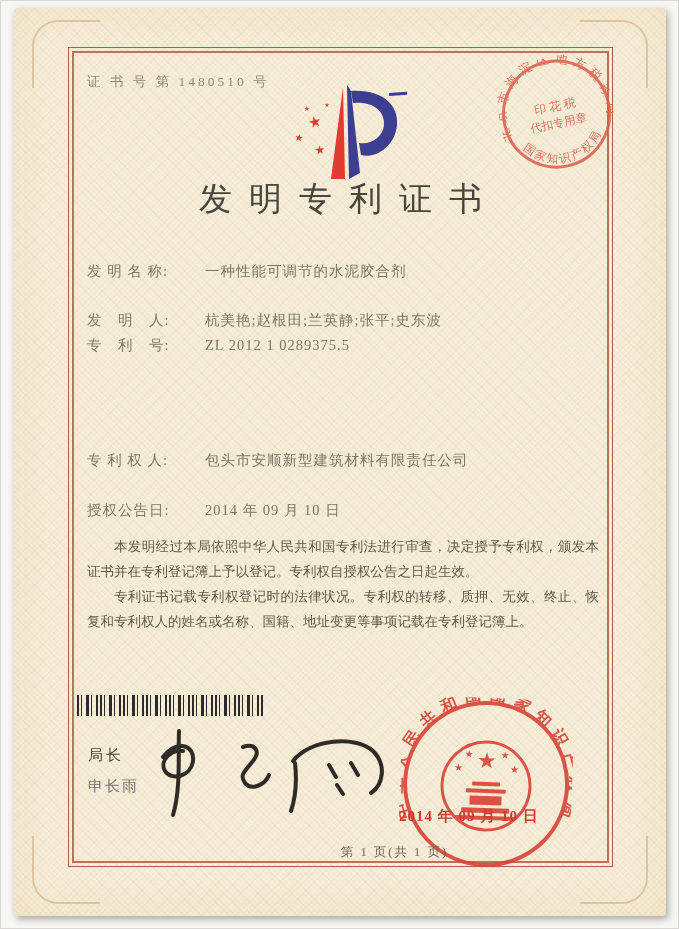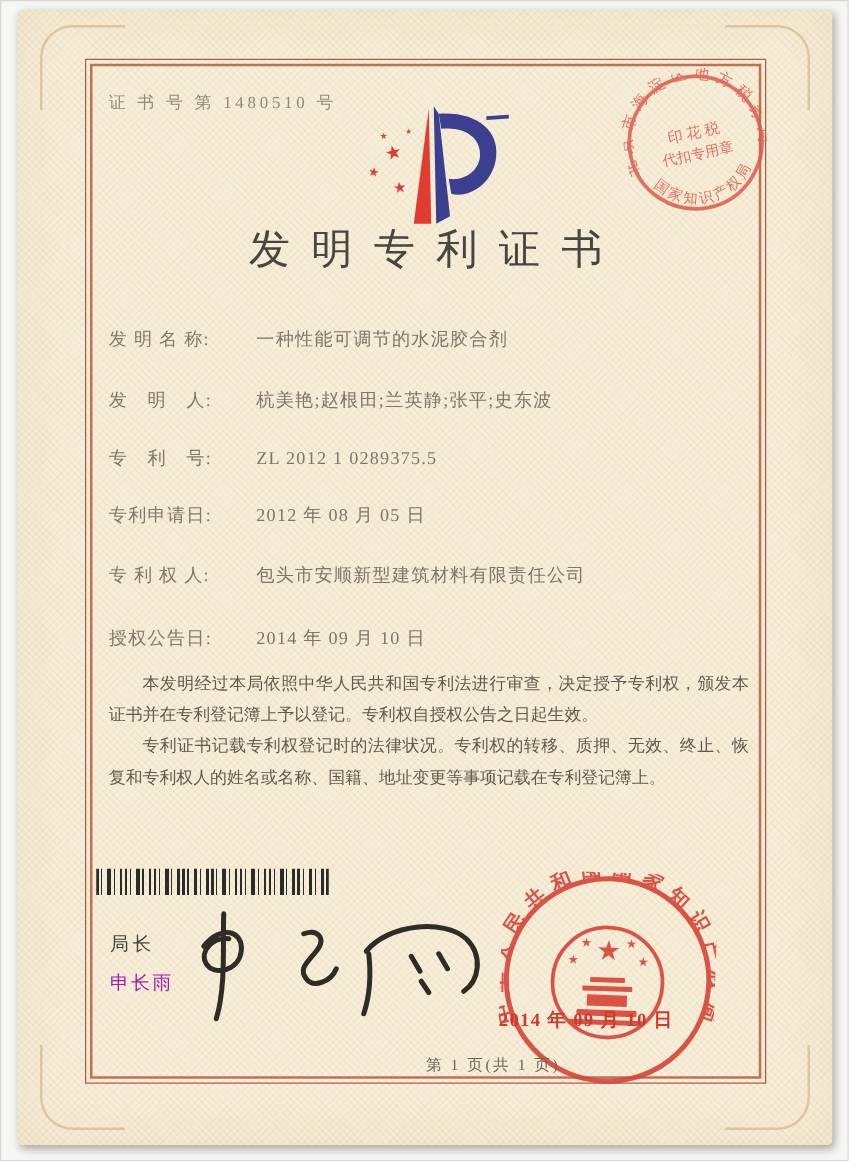"专 利 号: ZL 2012" div.field { top: 356px -> 335px }
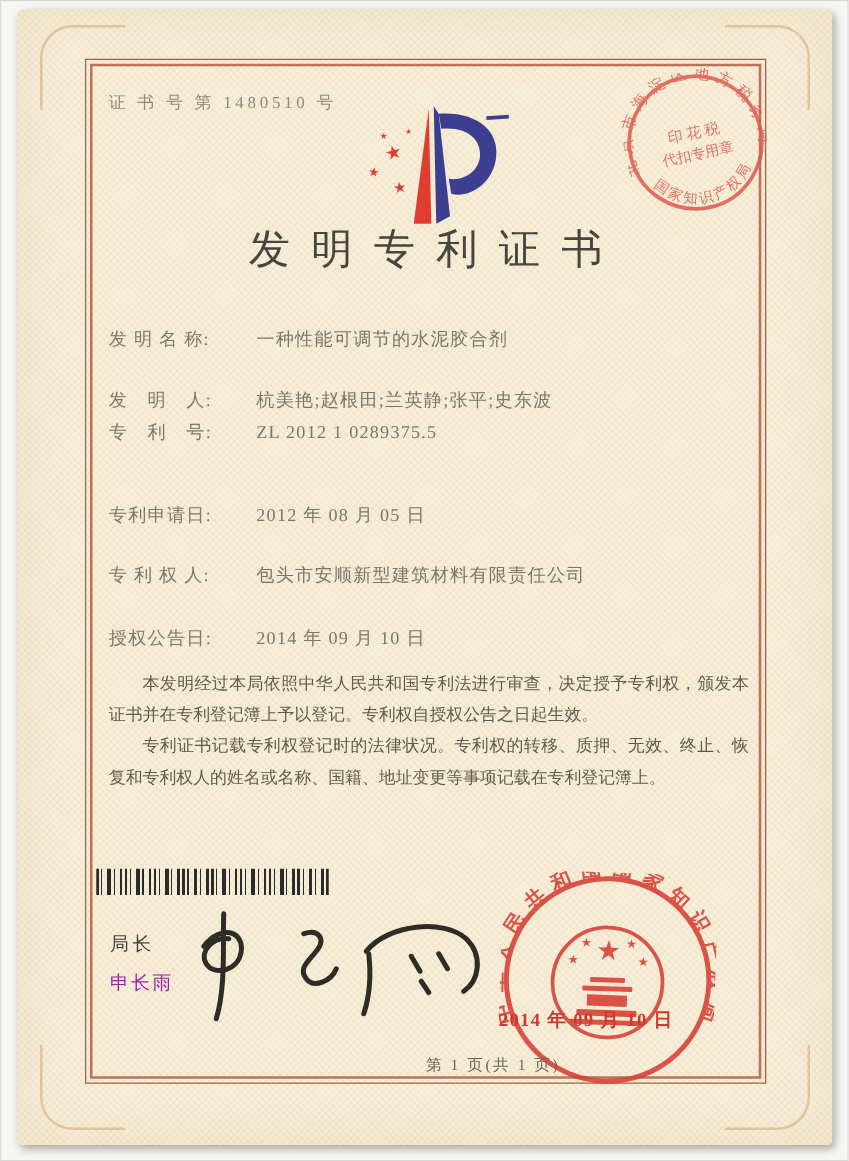"专利申请日: 2012 年 08 月" div.field { html: <div> <span>专利申请日:</span><span>2012 年 08 月 05 日</span> </div> -> none }
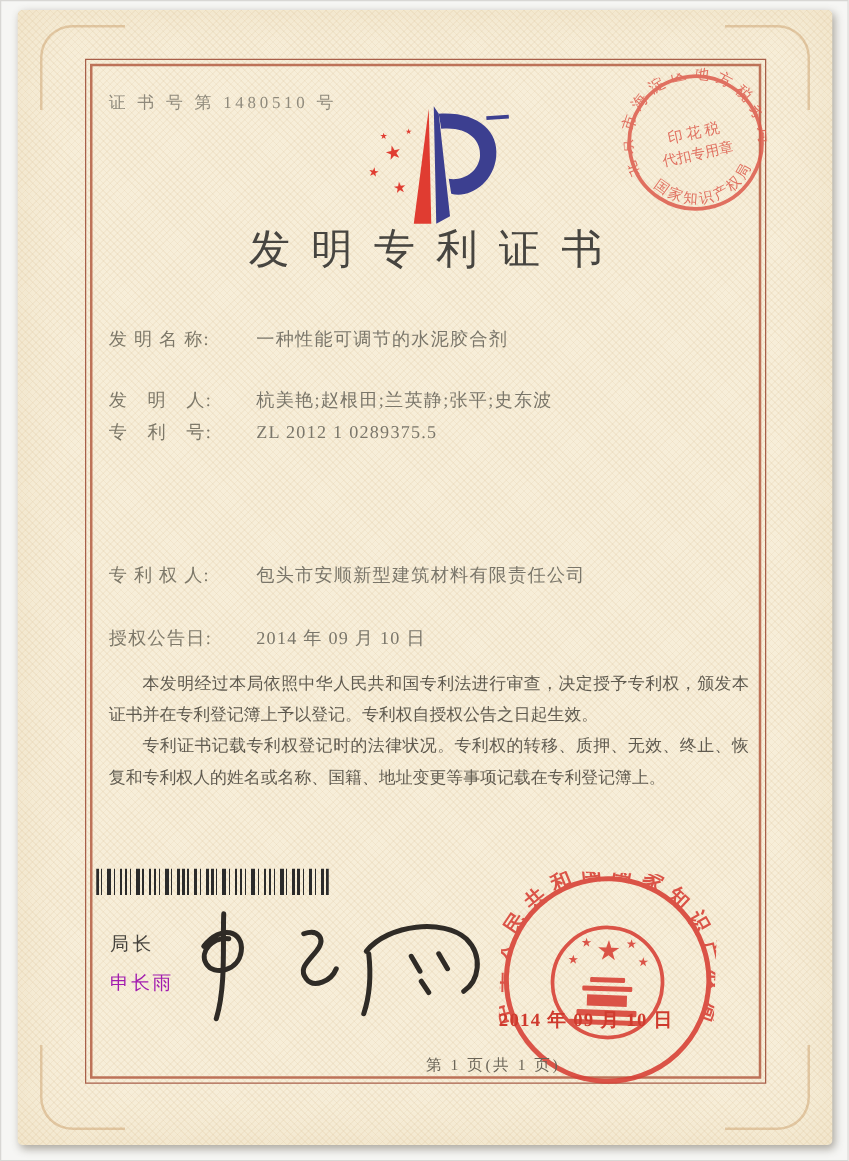"申长雨" .sig-name { color: #a21caf -> #737373 }
